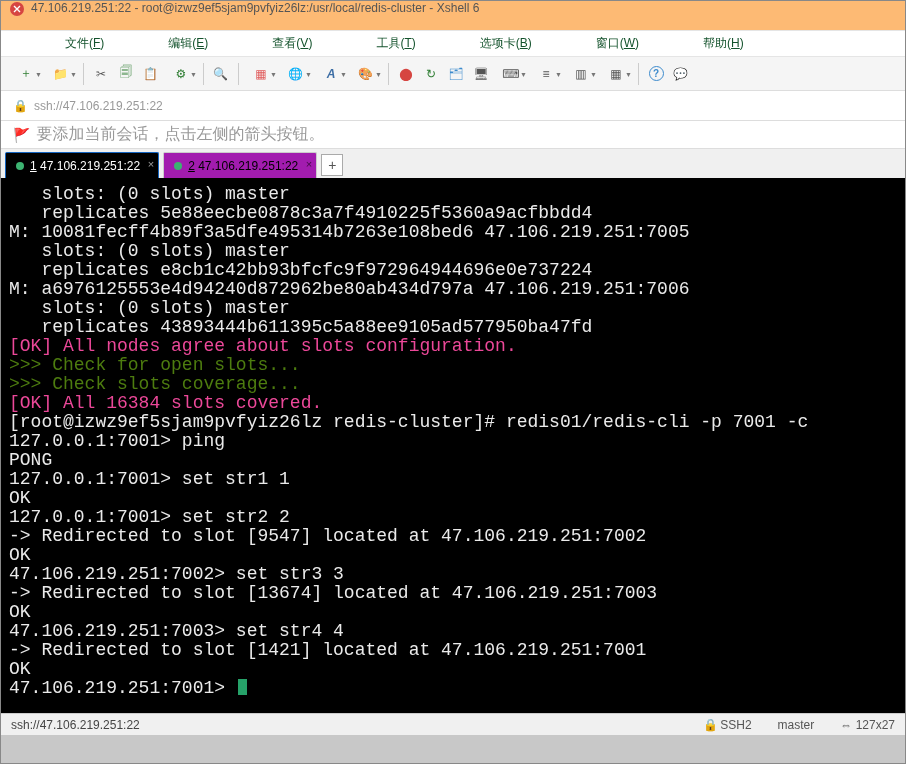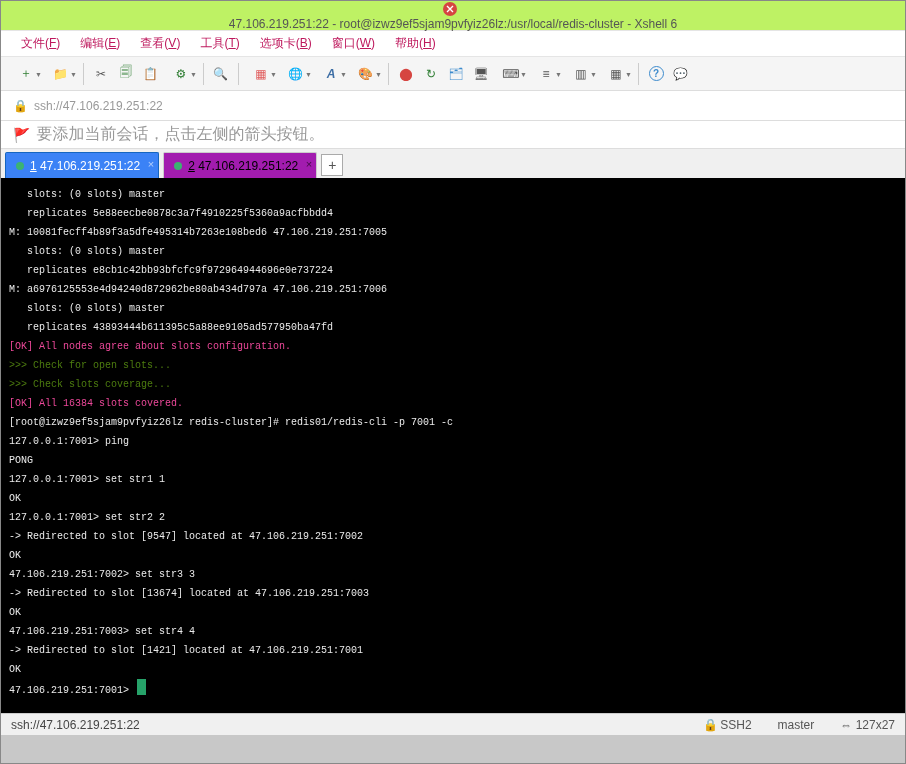"47.106.219.251:22 -" .titlebar { align-items: center -> none; background: #bef264 -> #fdba74; flex-direction: column -> none }
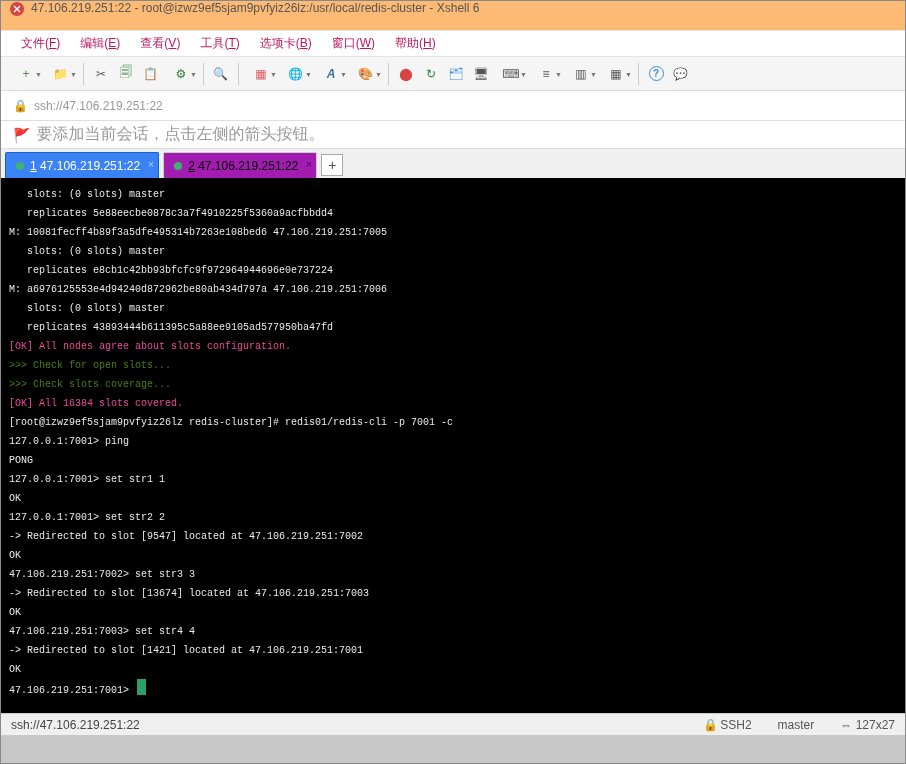"文件(F)" .menubar .mitem { color: #be185d -> #14532d; margin-left: none -> 44px }
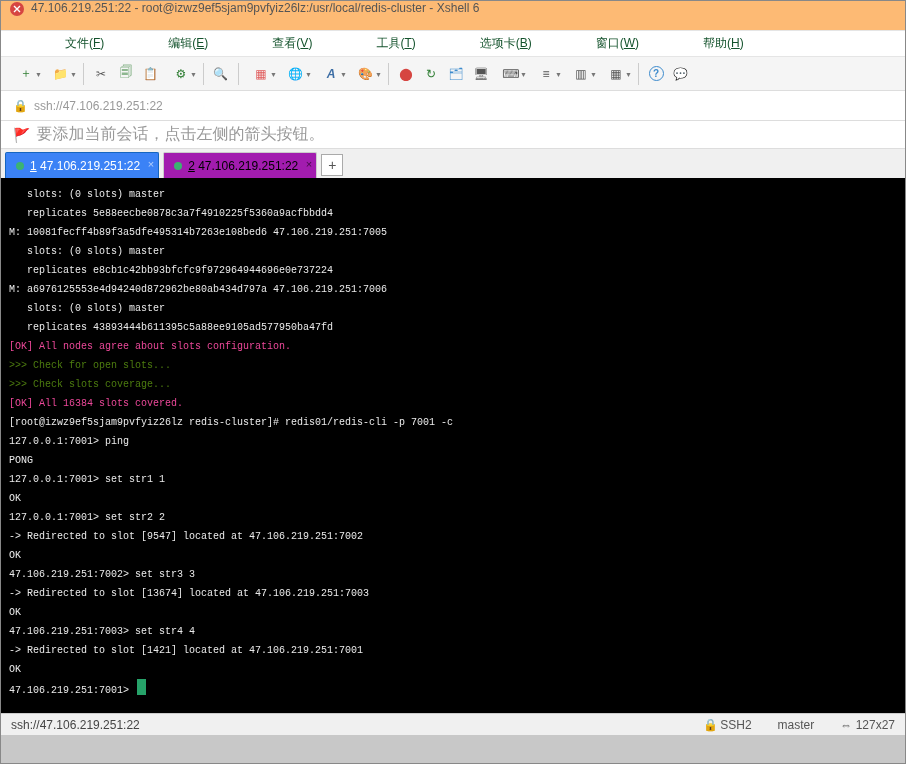"1 47.106.219.251:22" .tab.active { background: #3b82f6 -> #000000 }
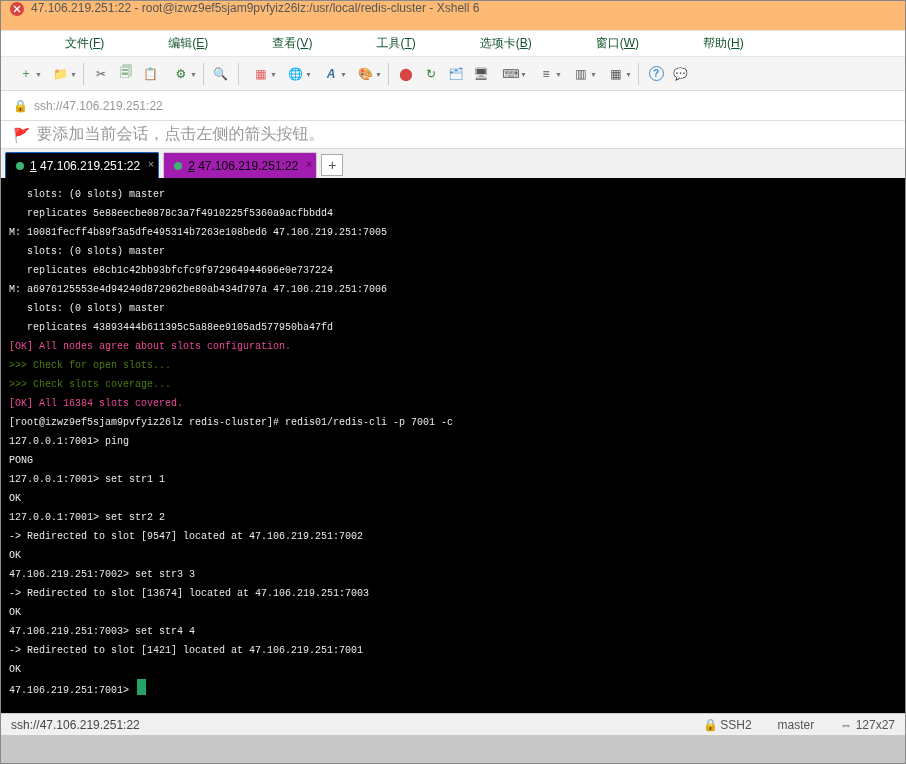"slots: (0 slots) master" .terminal { font-size: 10px -> 18px }
